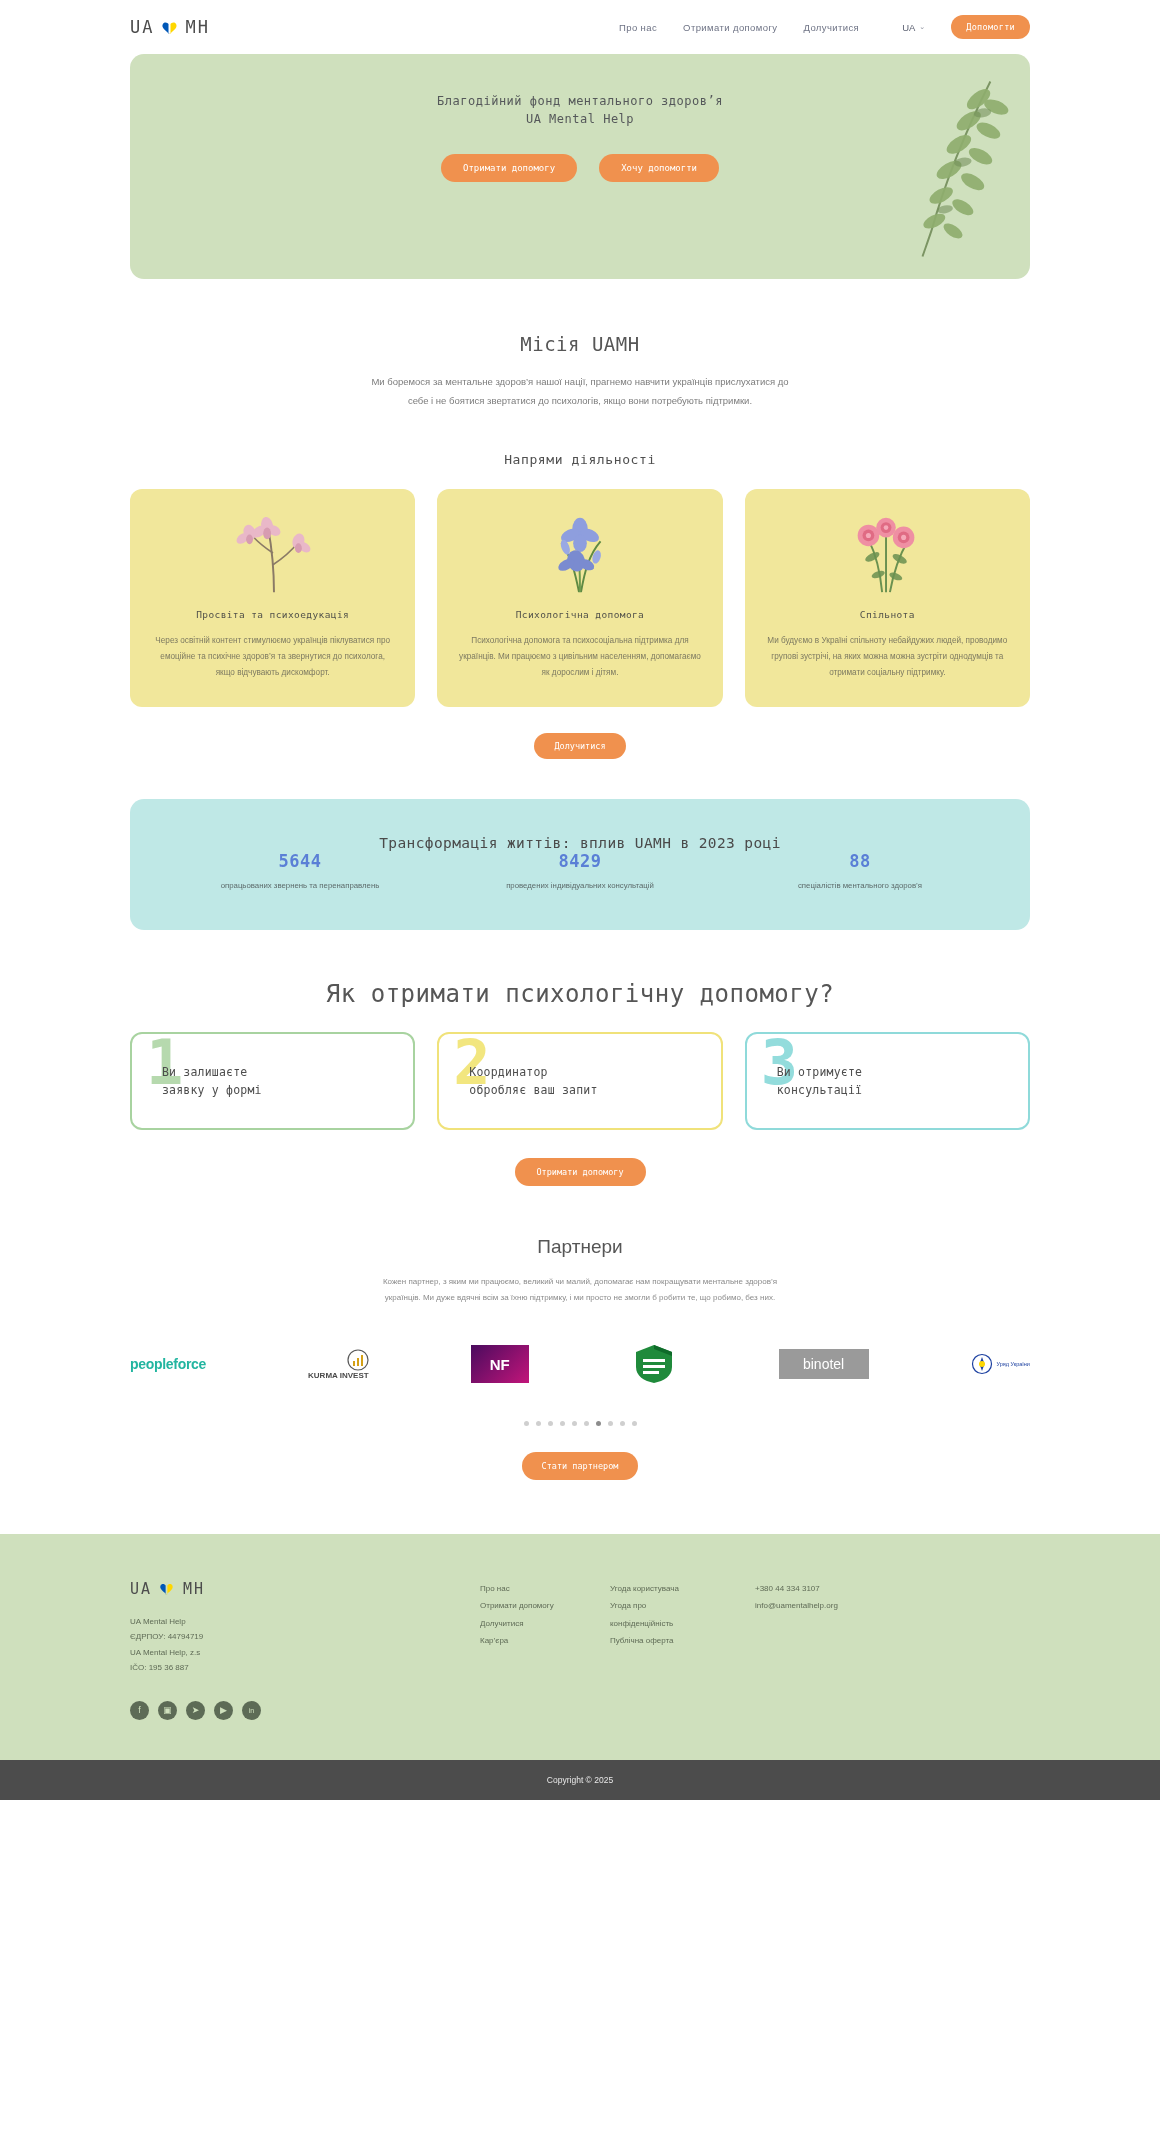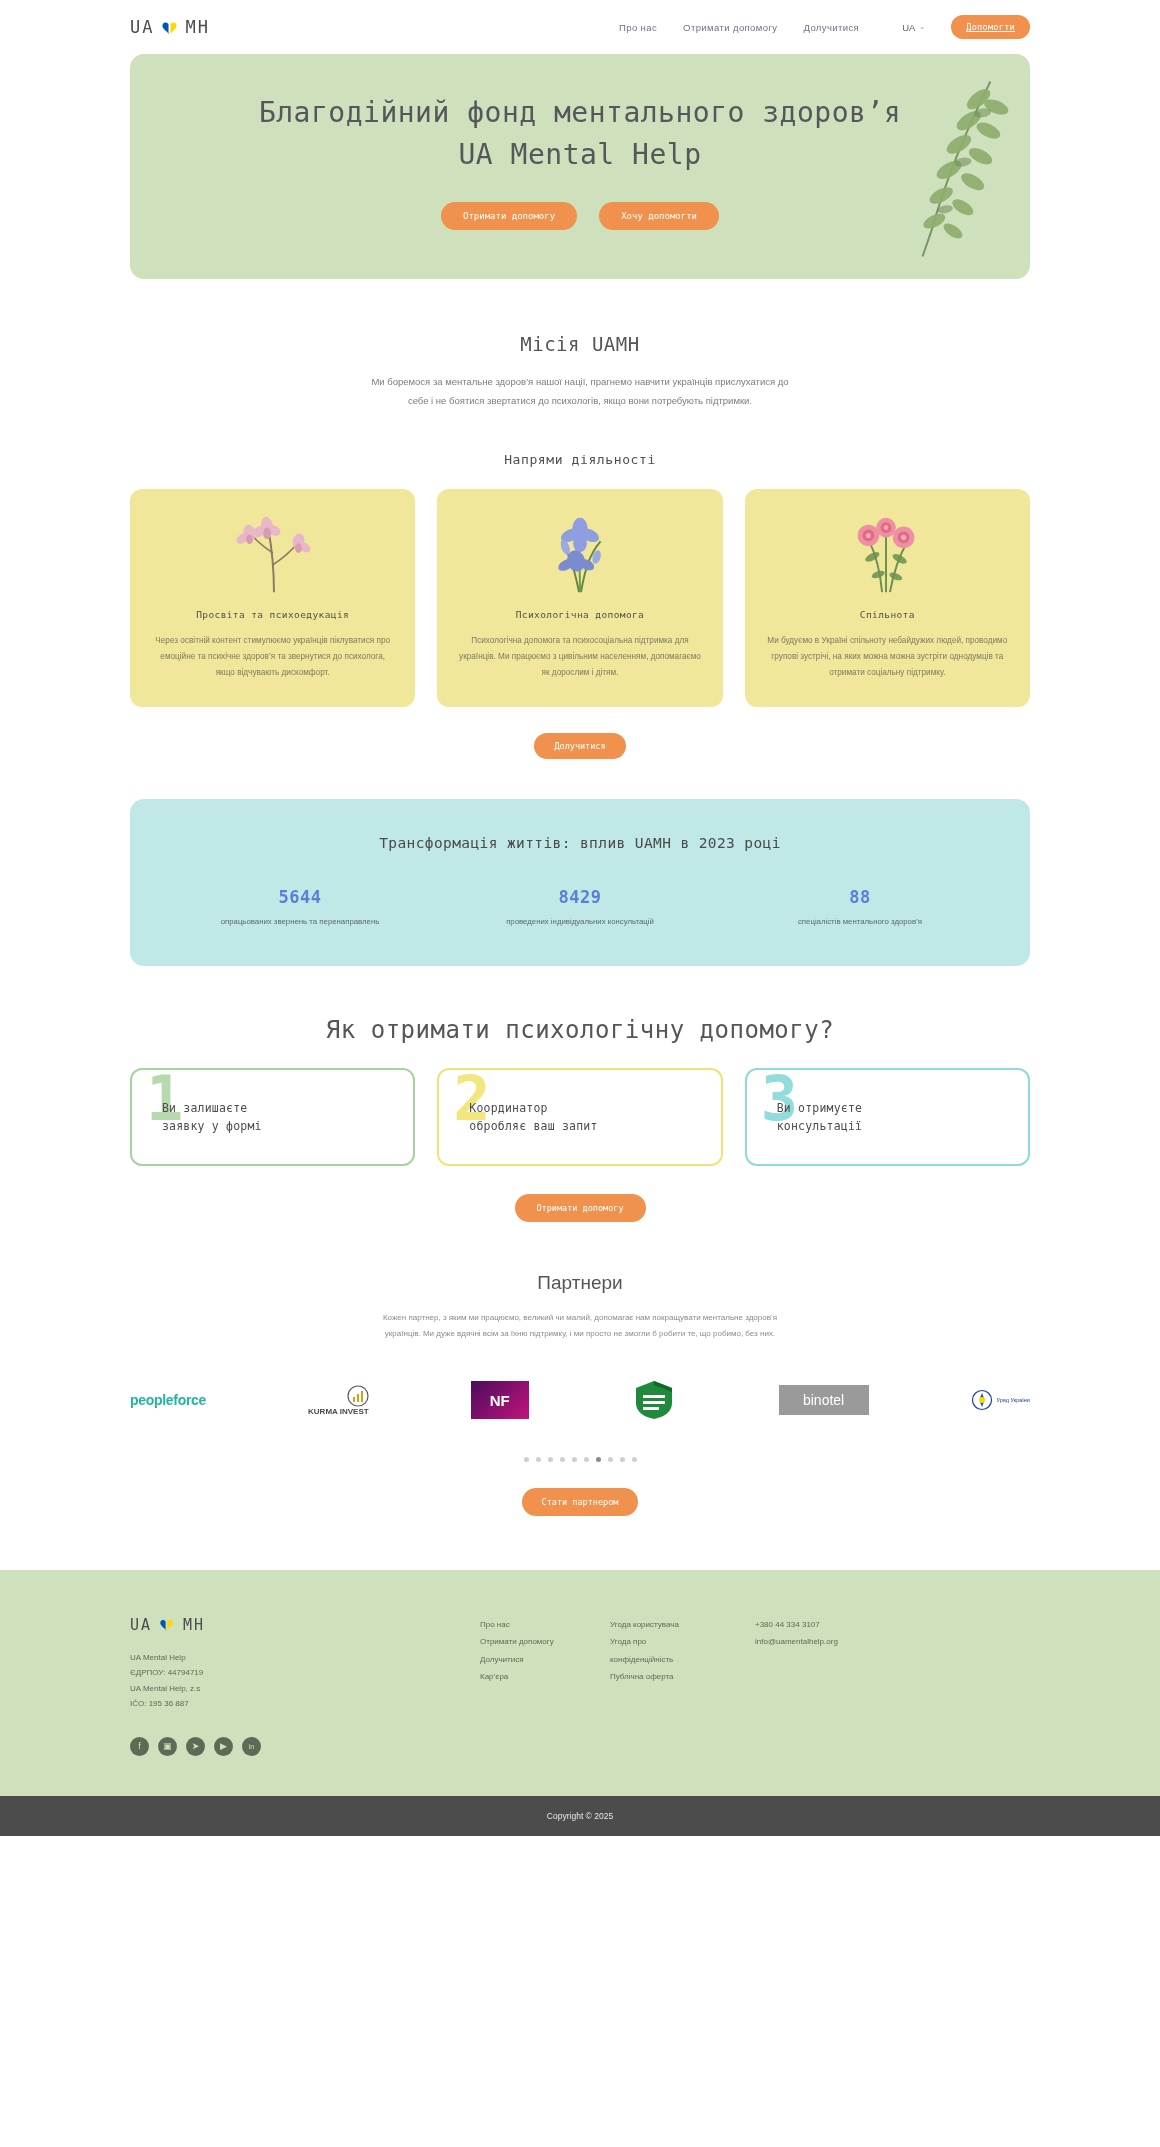"Допомогти" .btn-hdr { text-decoration: underline -> none }
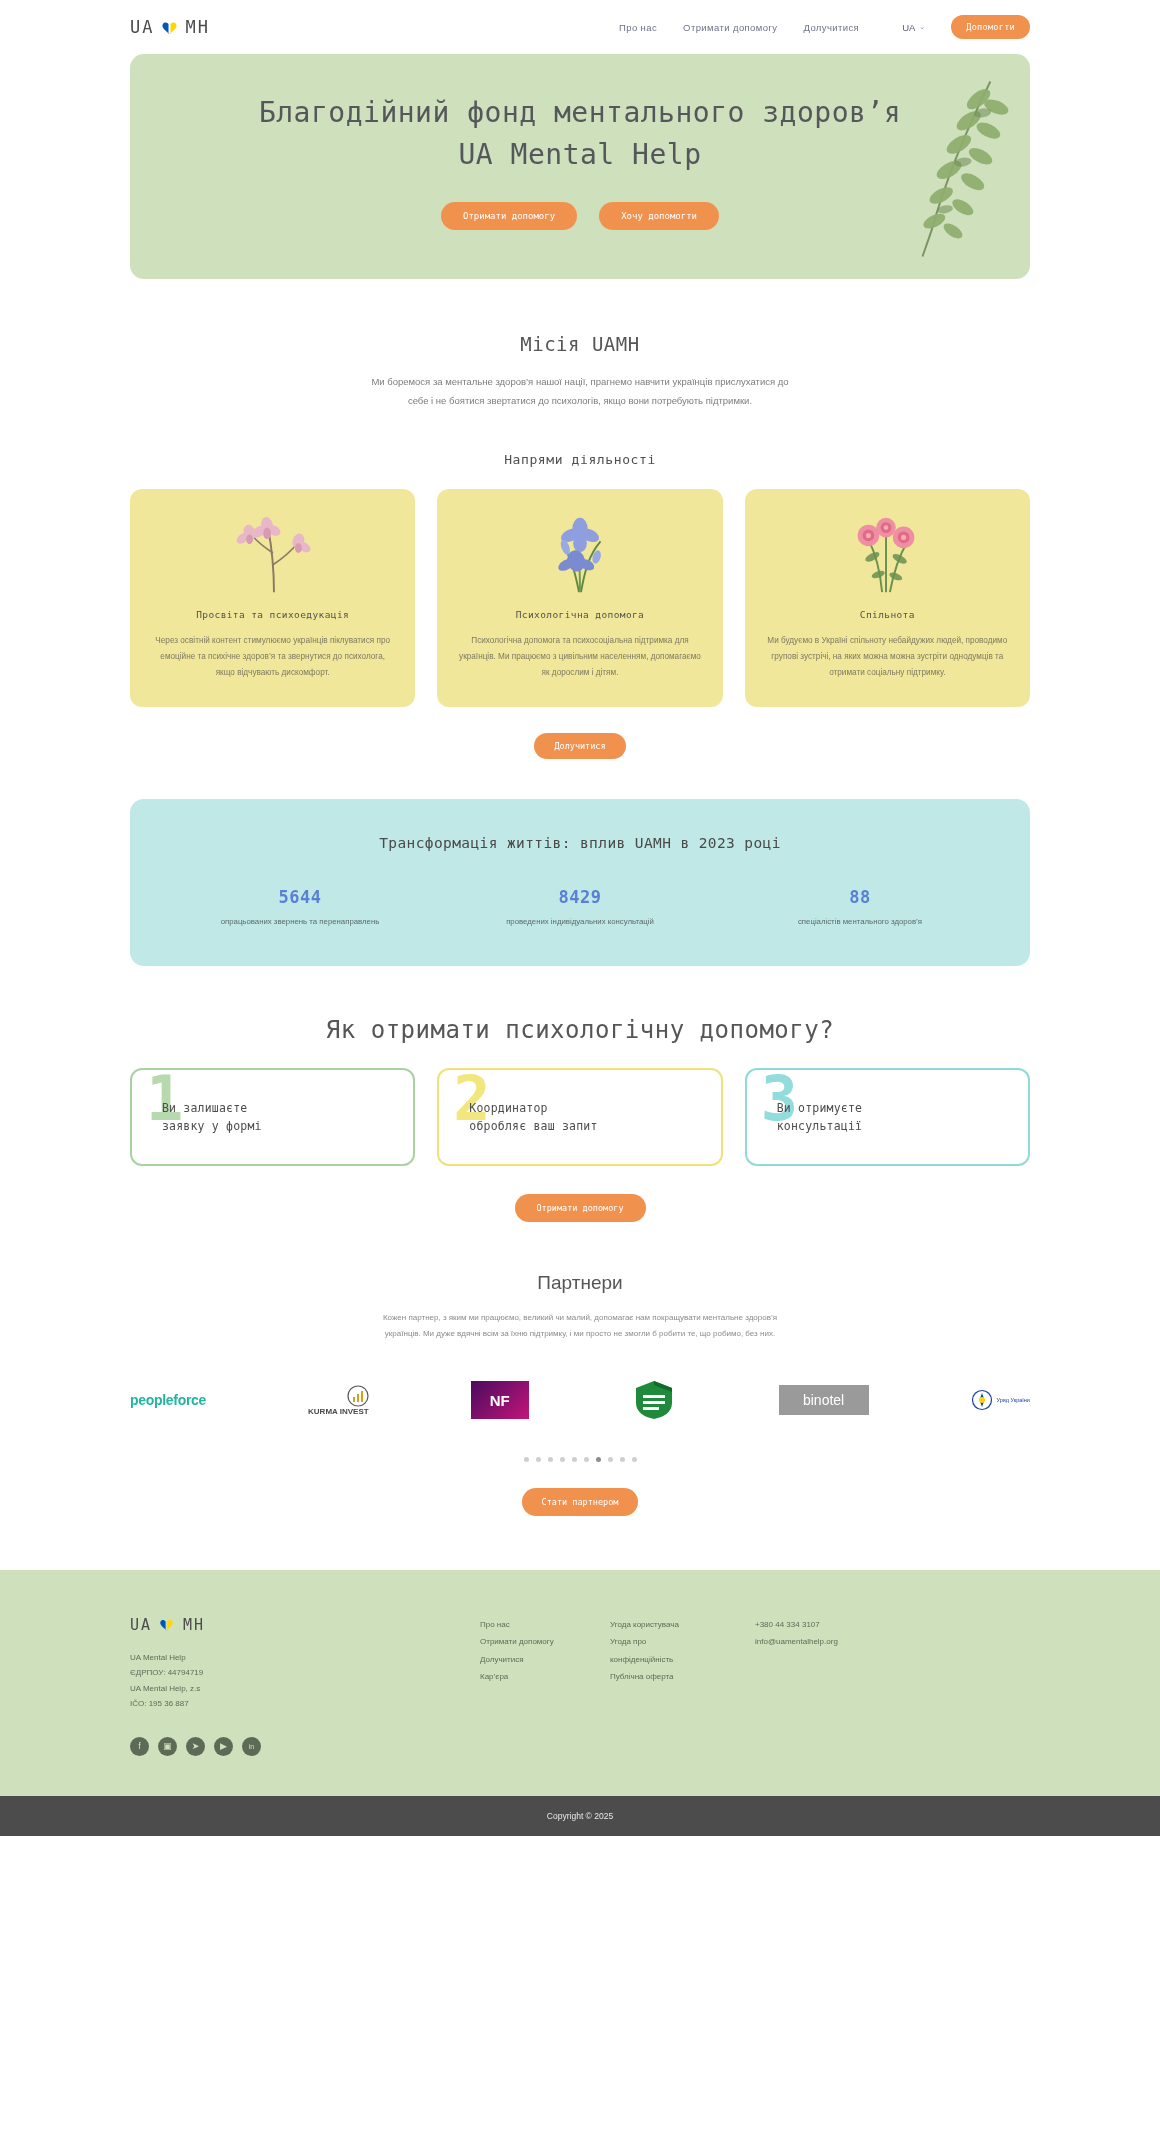"Благодійний фонд ментального здоров’я" .hero h1 { font-size: 28px -> 12px }
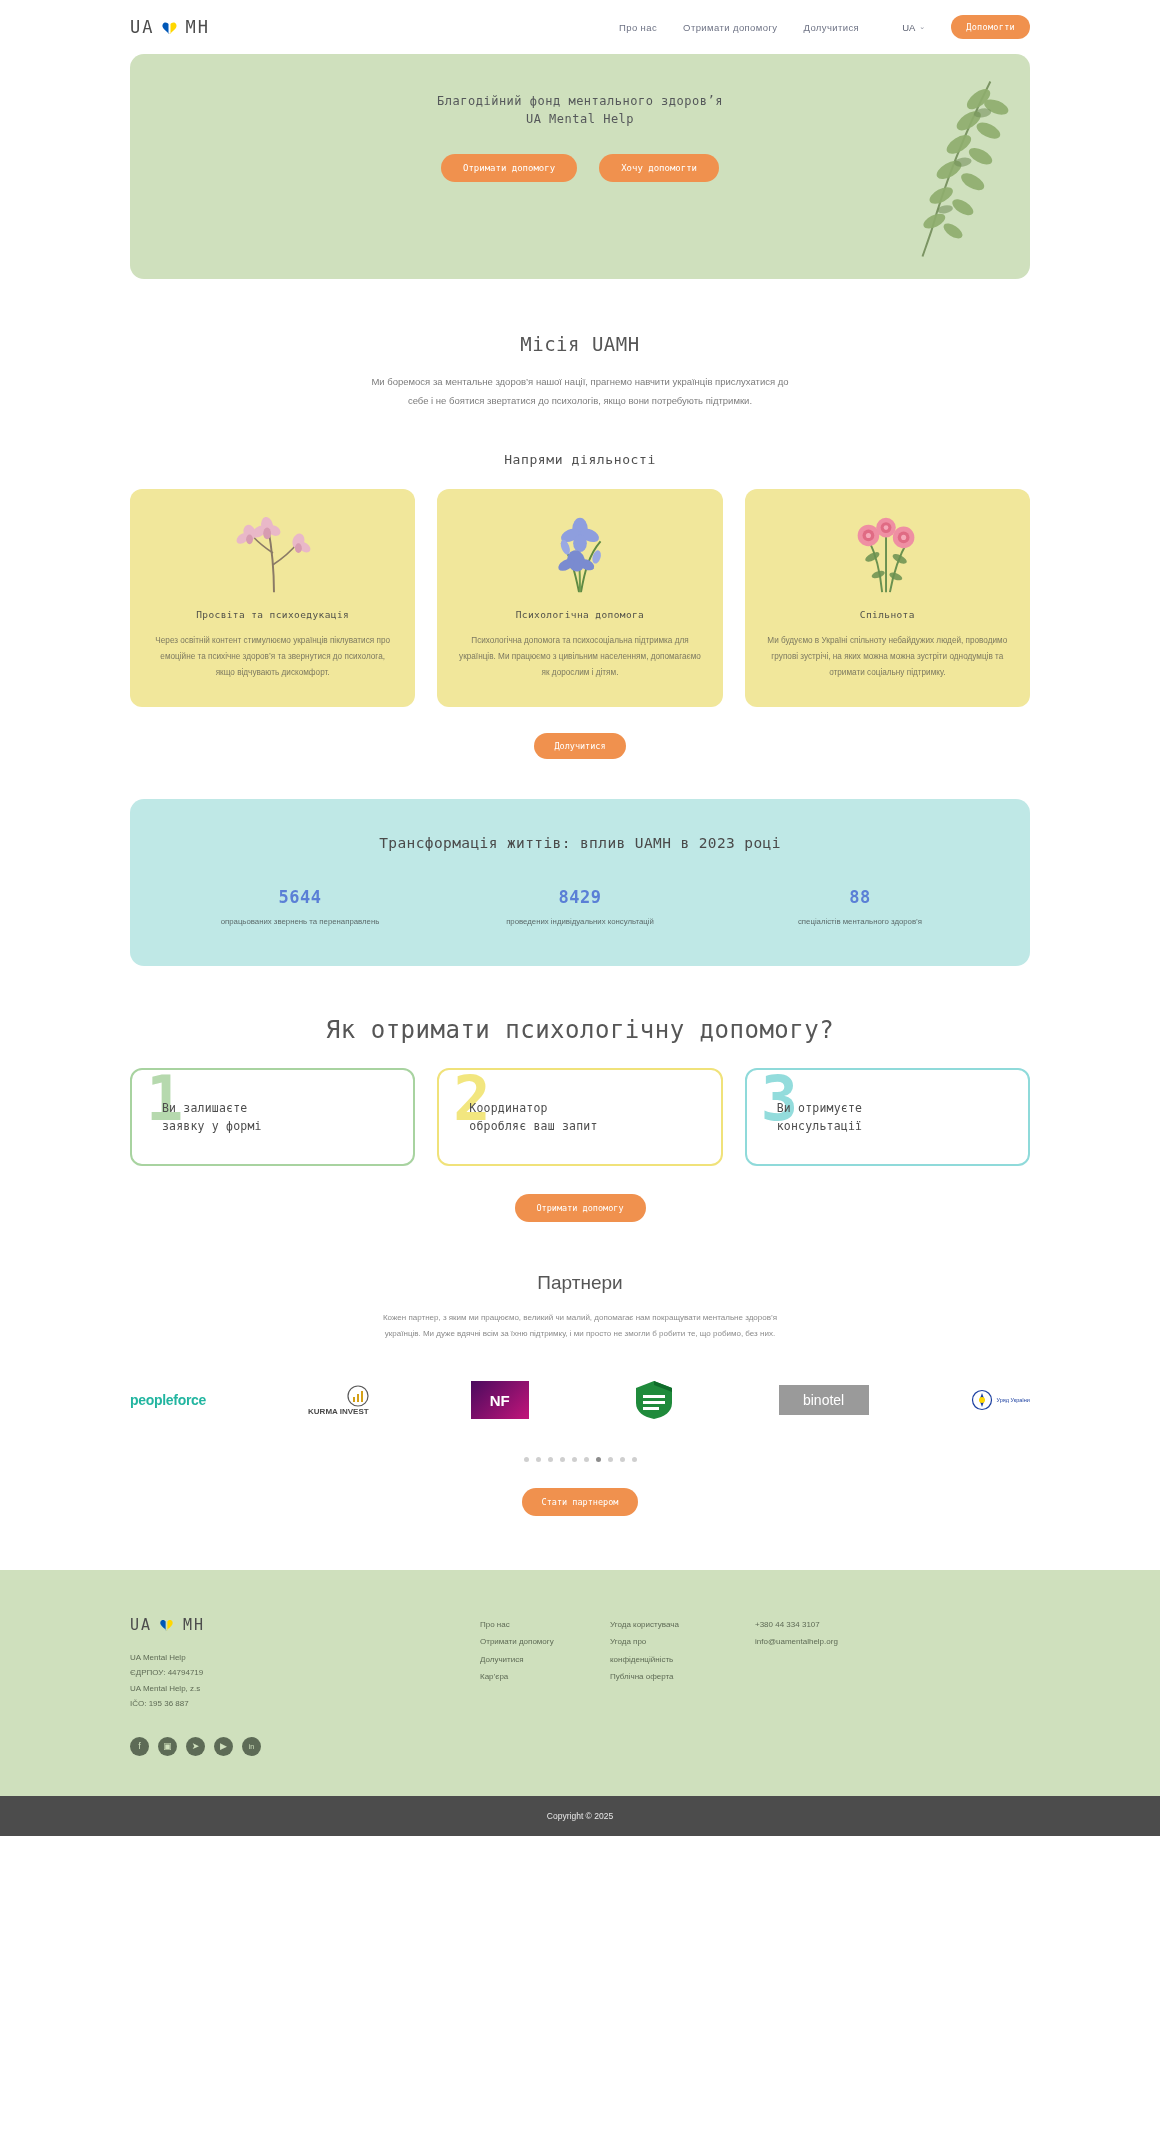"5644" .stat-row { margin-top: 36px -> none }
